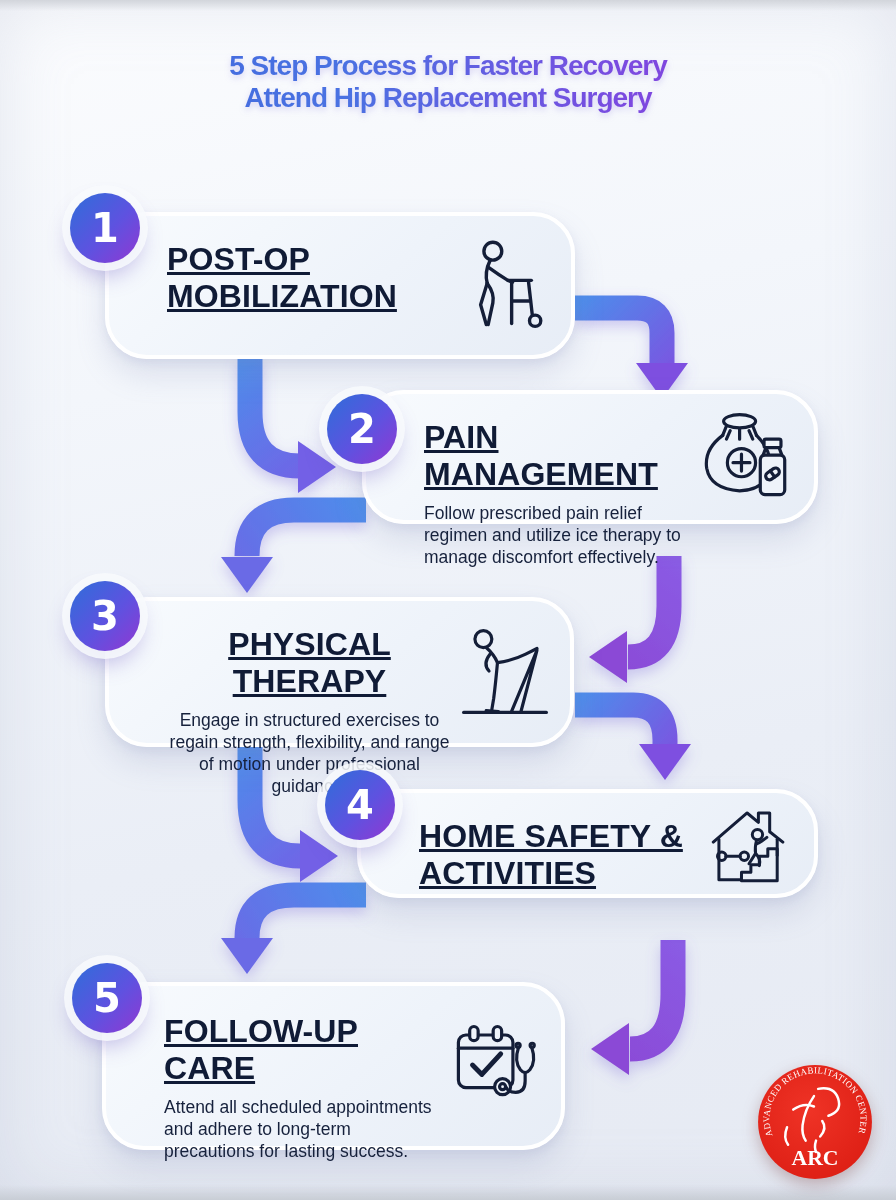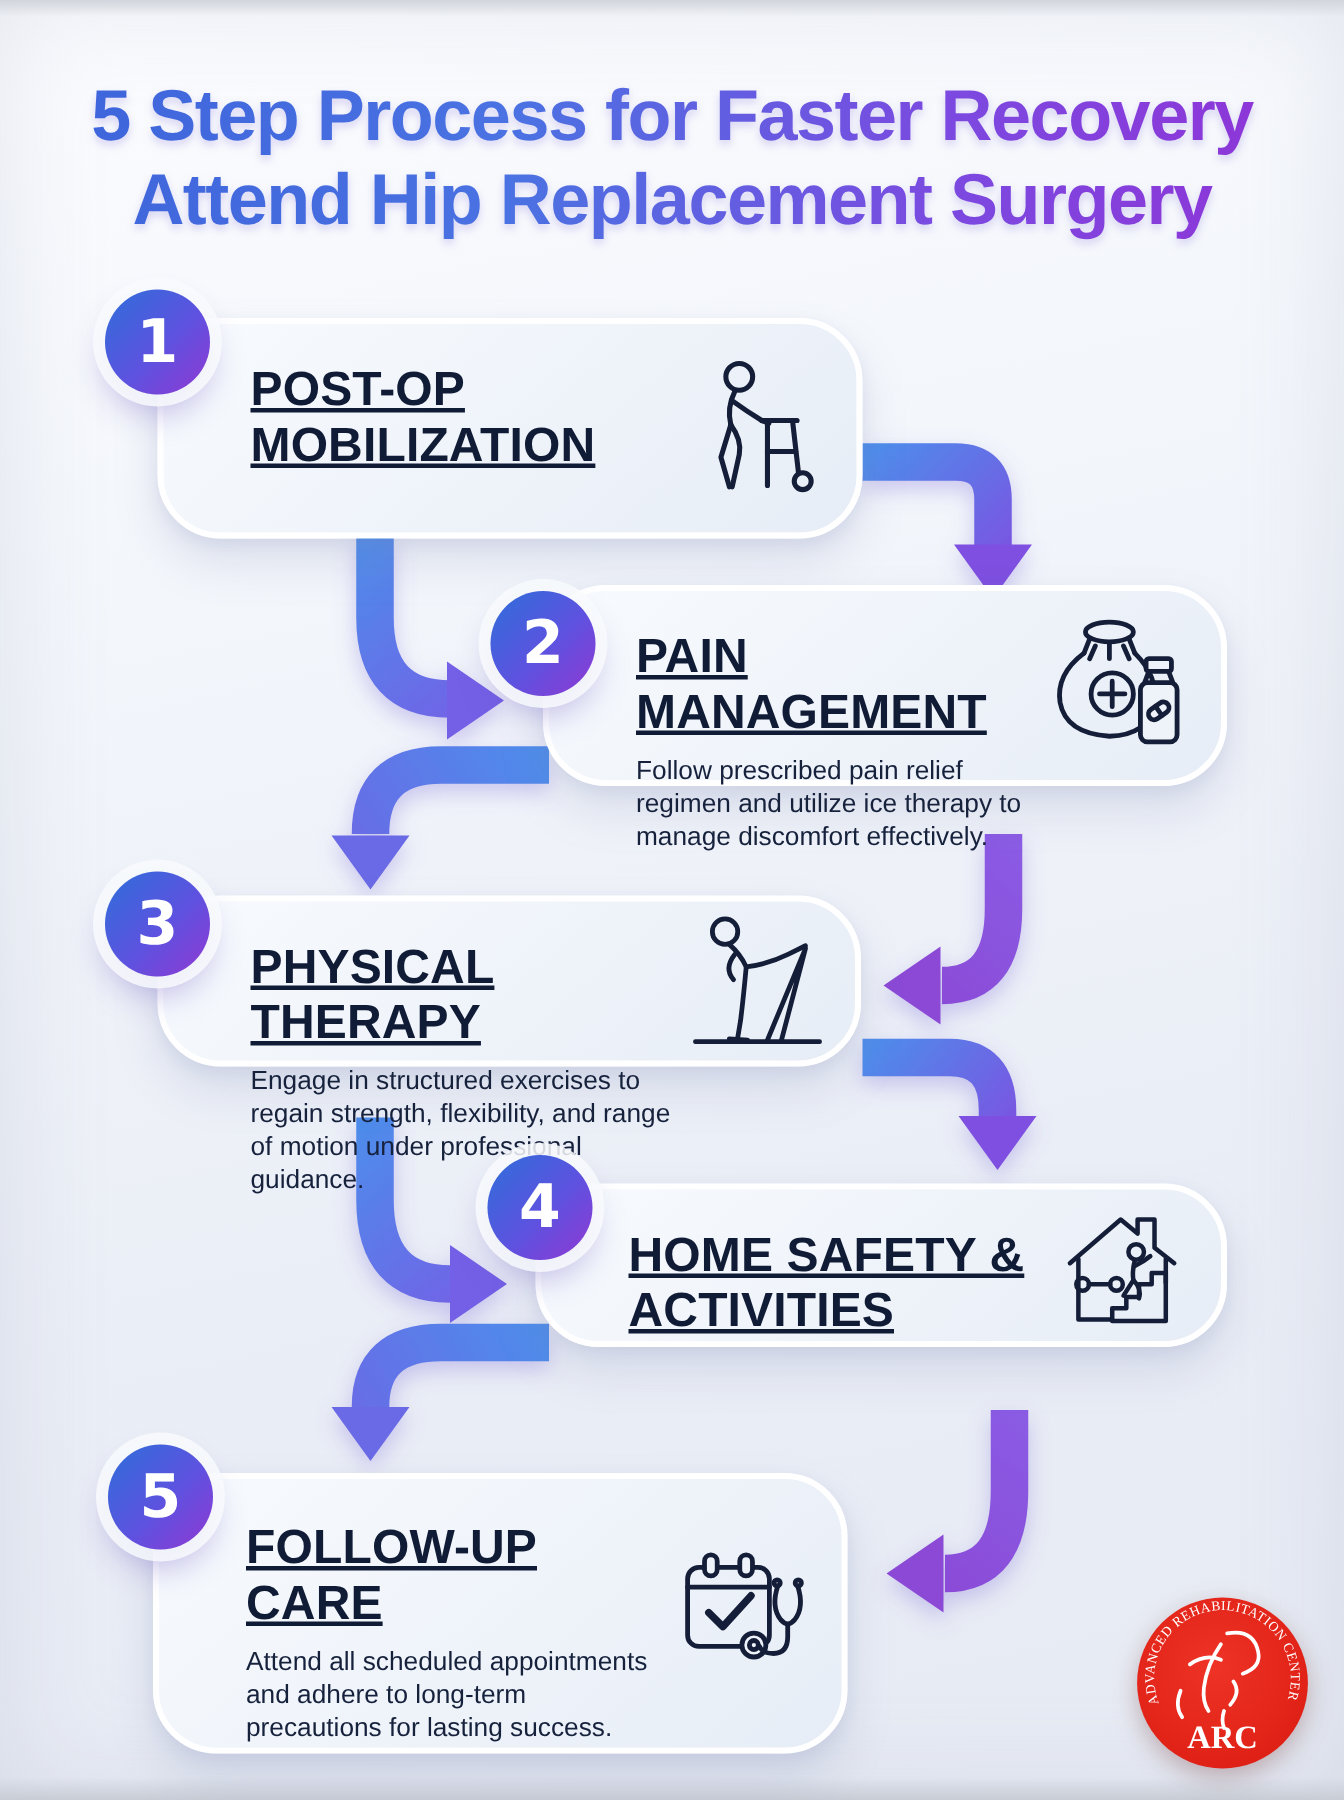"5 Step Process for Faster" .title { font-size: 48px -> 28px }
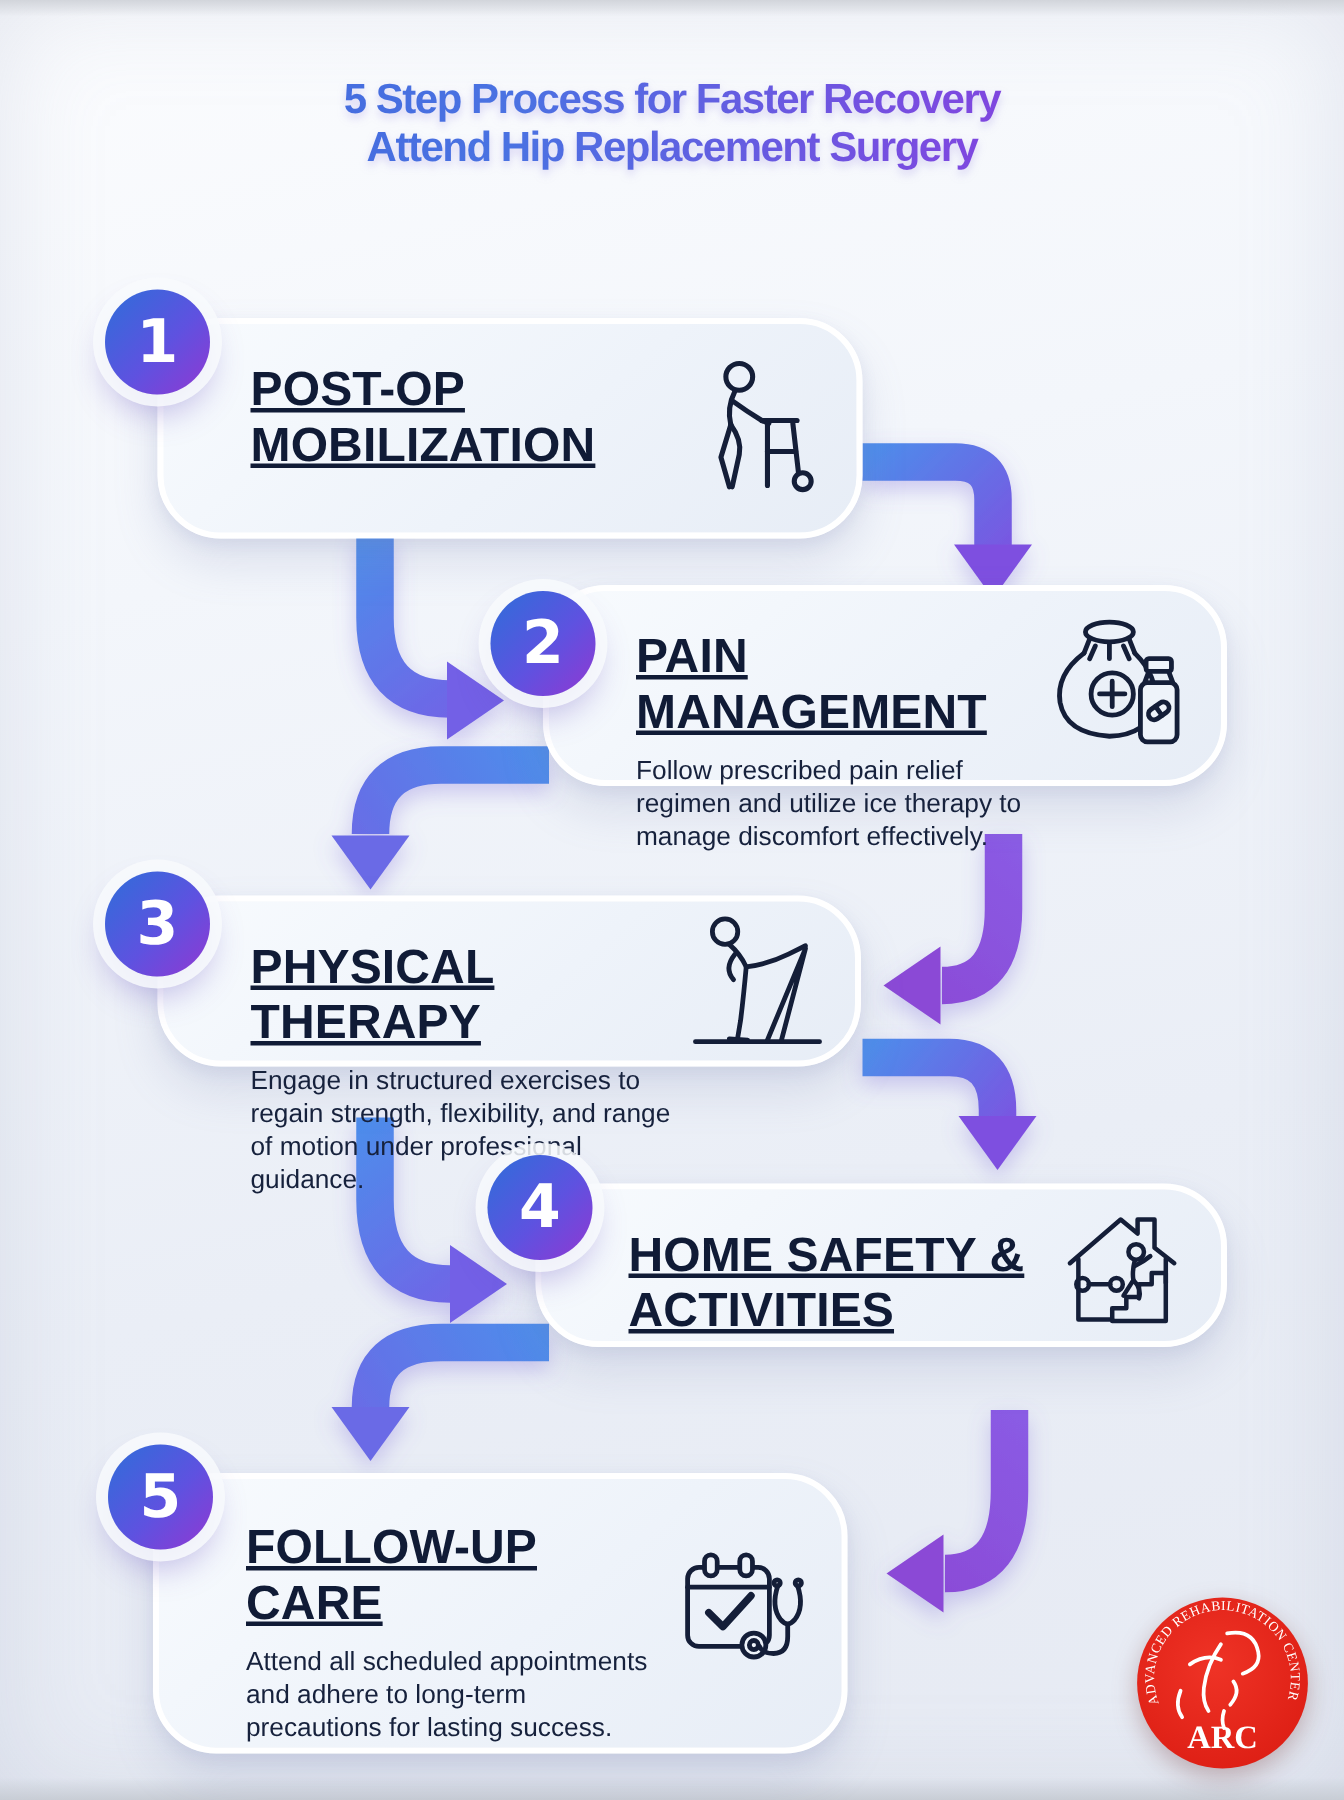"PHYSICAL THERAPY" .card3 { height: 114px -> 150px; text-align: none -> center }
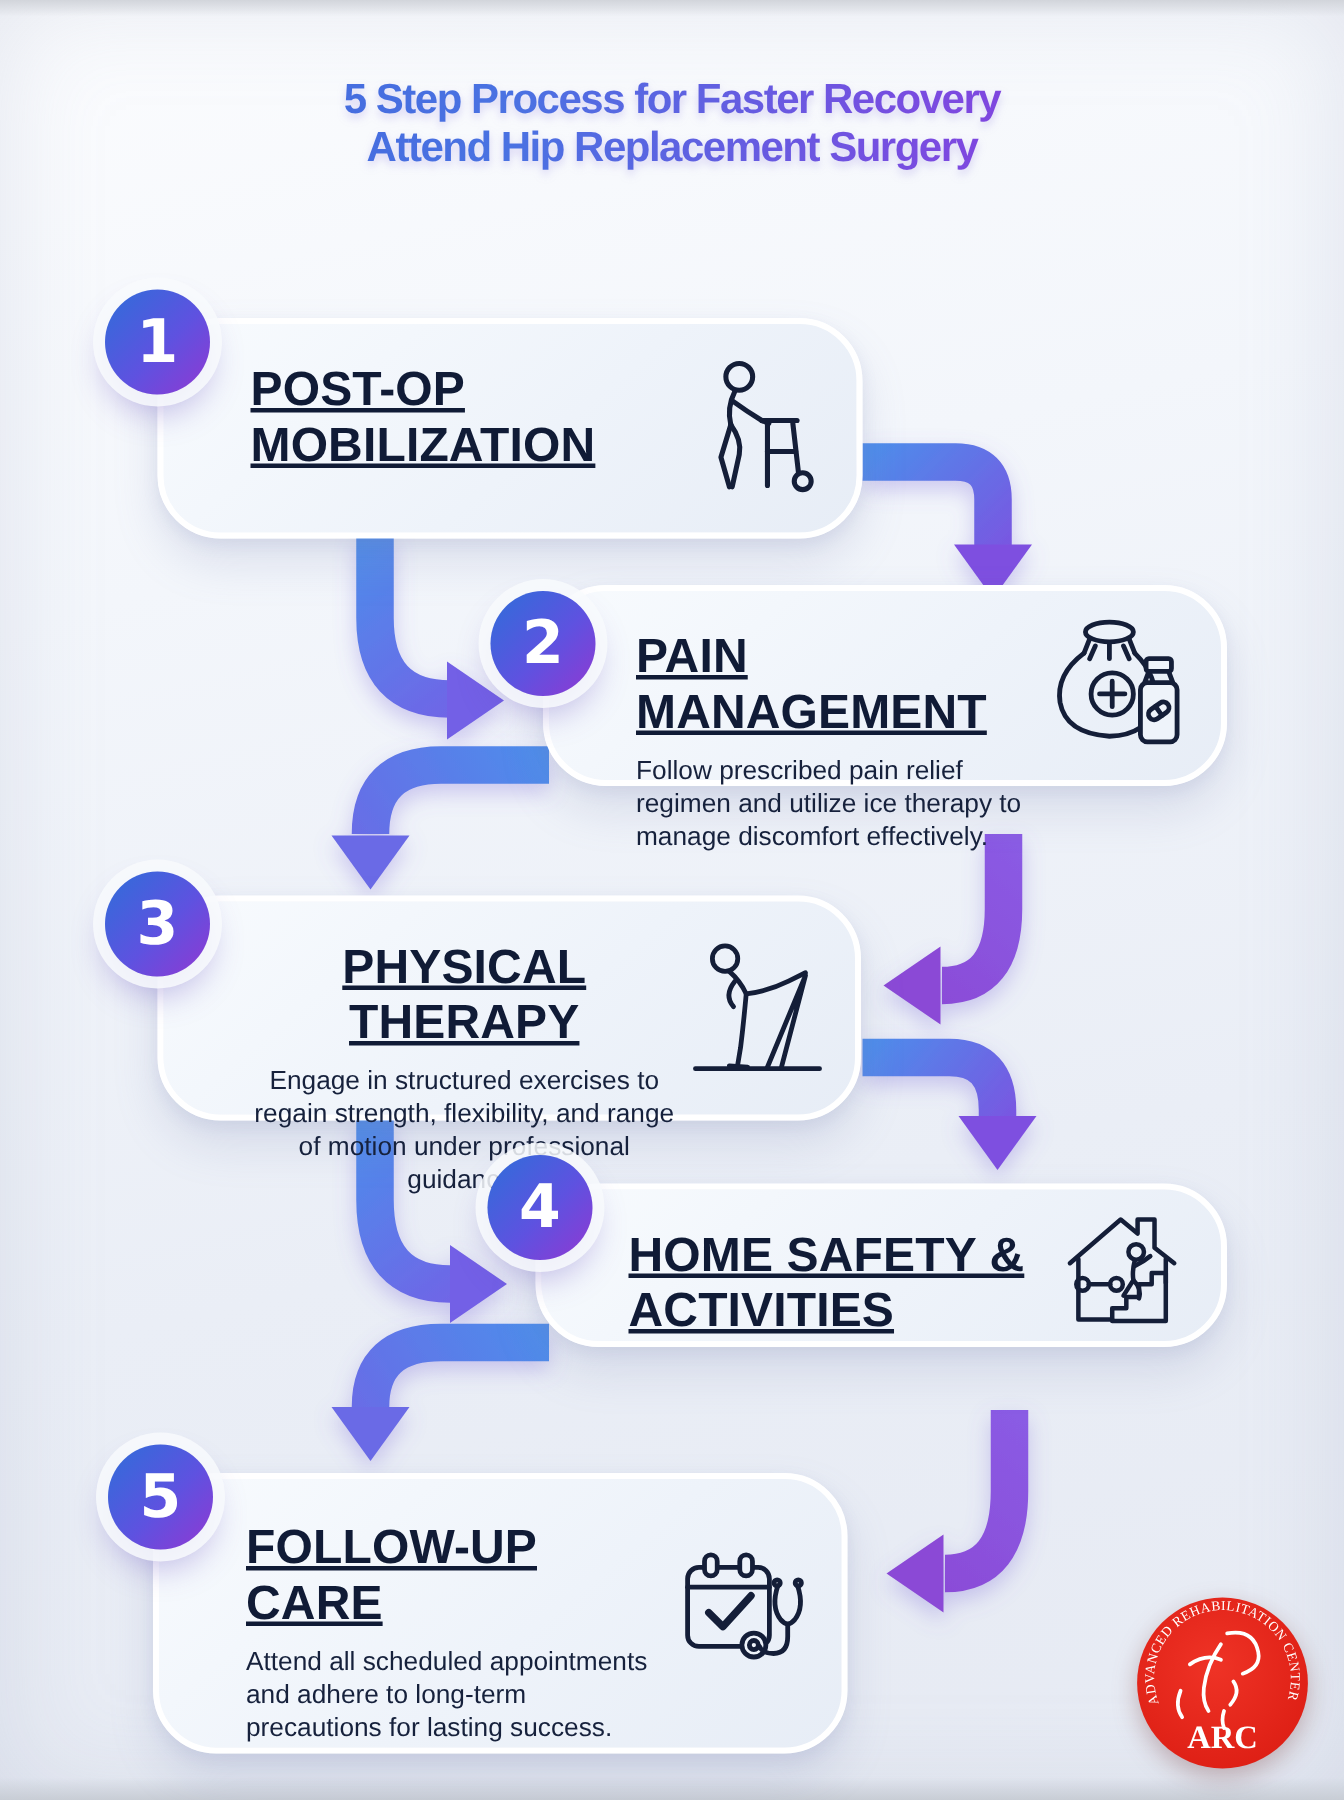"FOLLOW-UP CARE" .card5 { height: 187px -> 168px }
